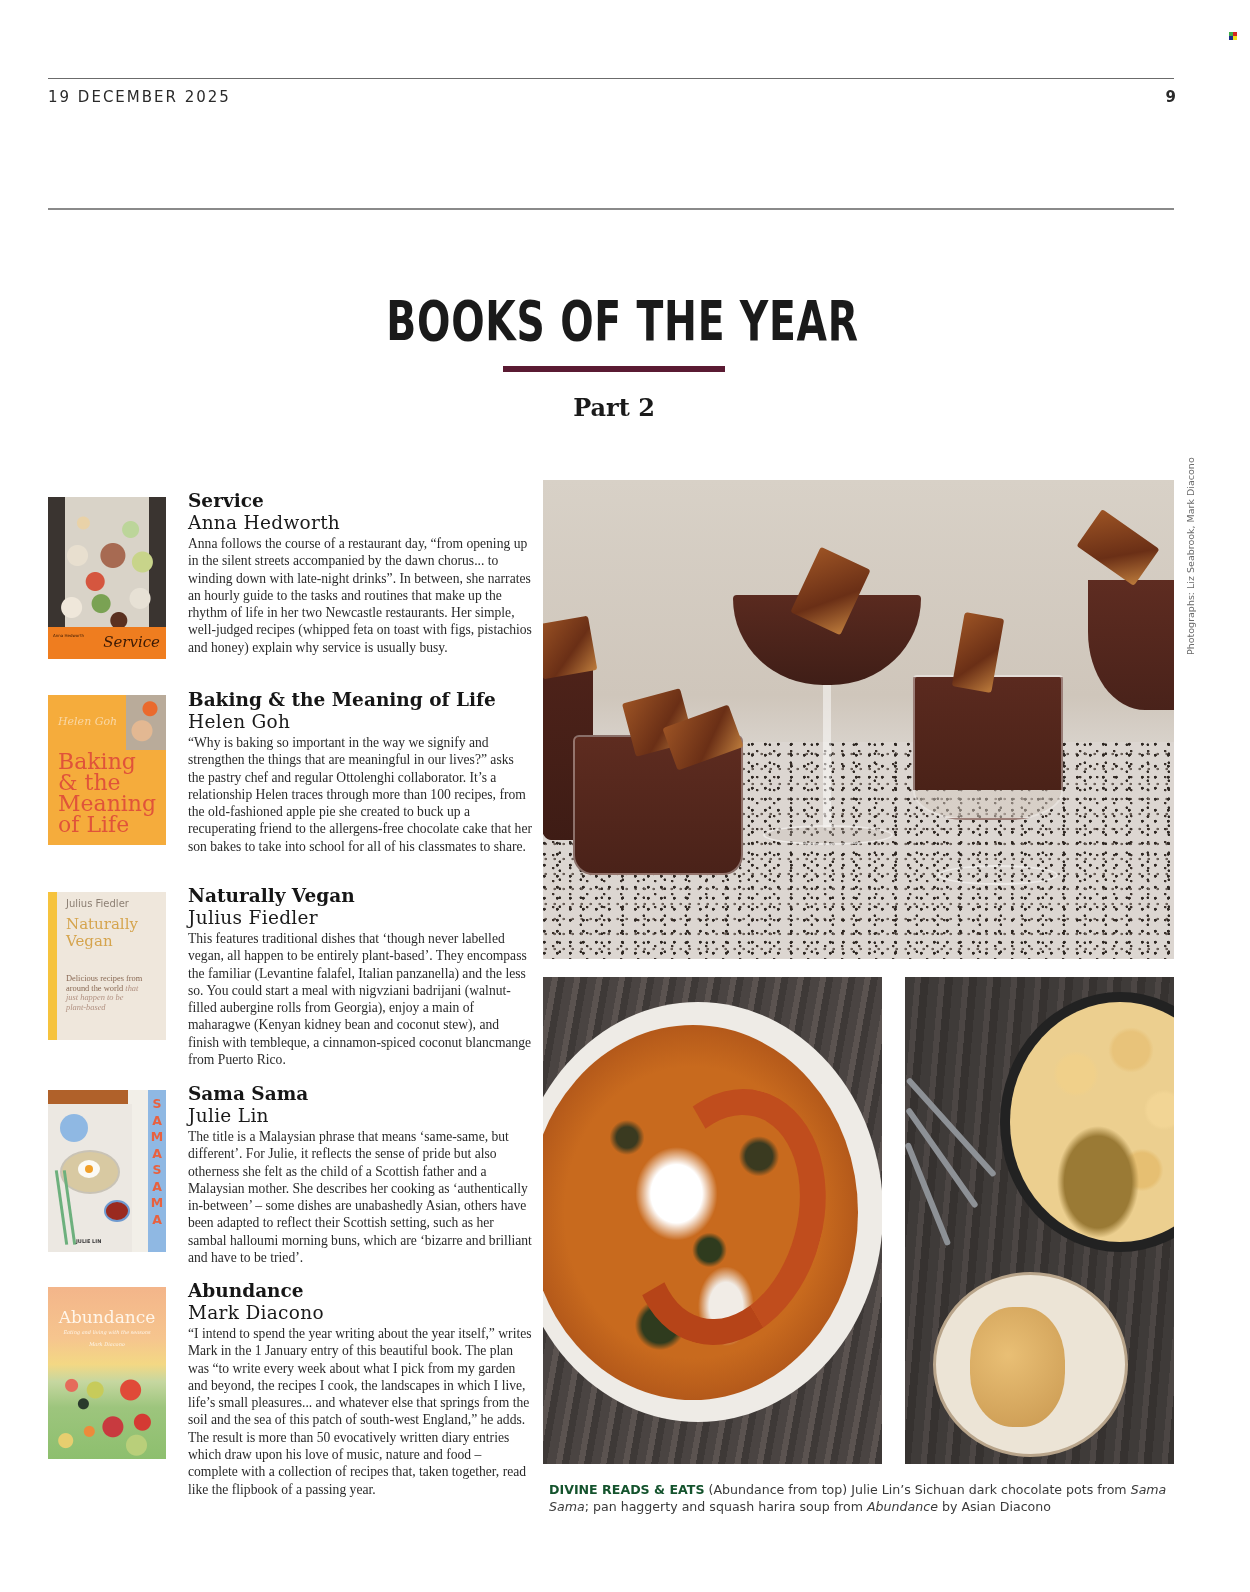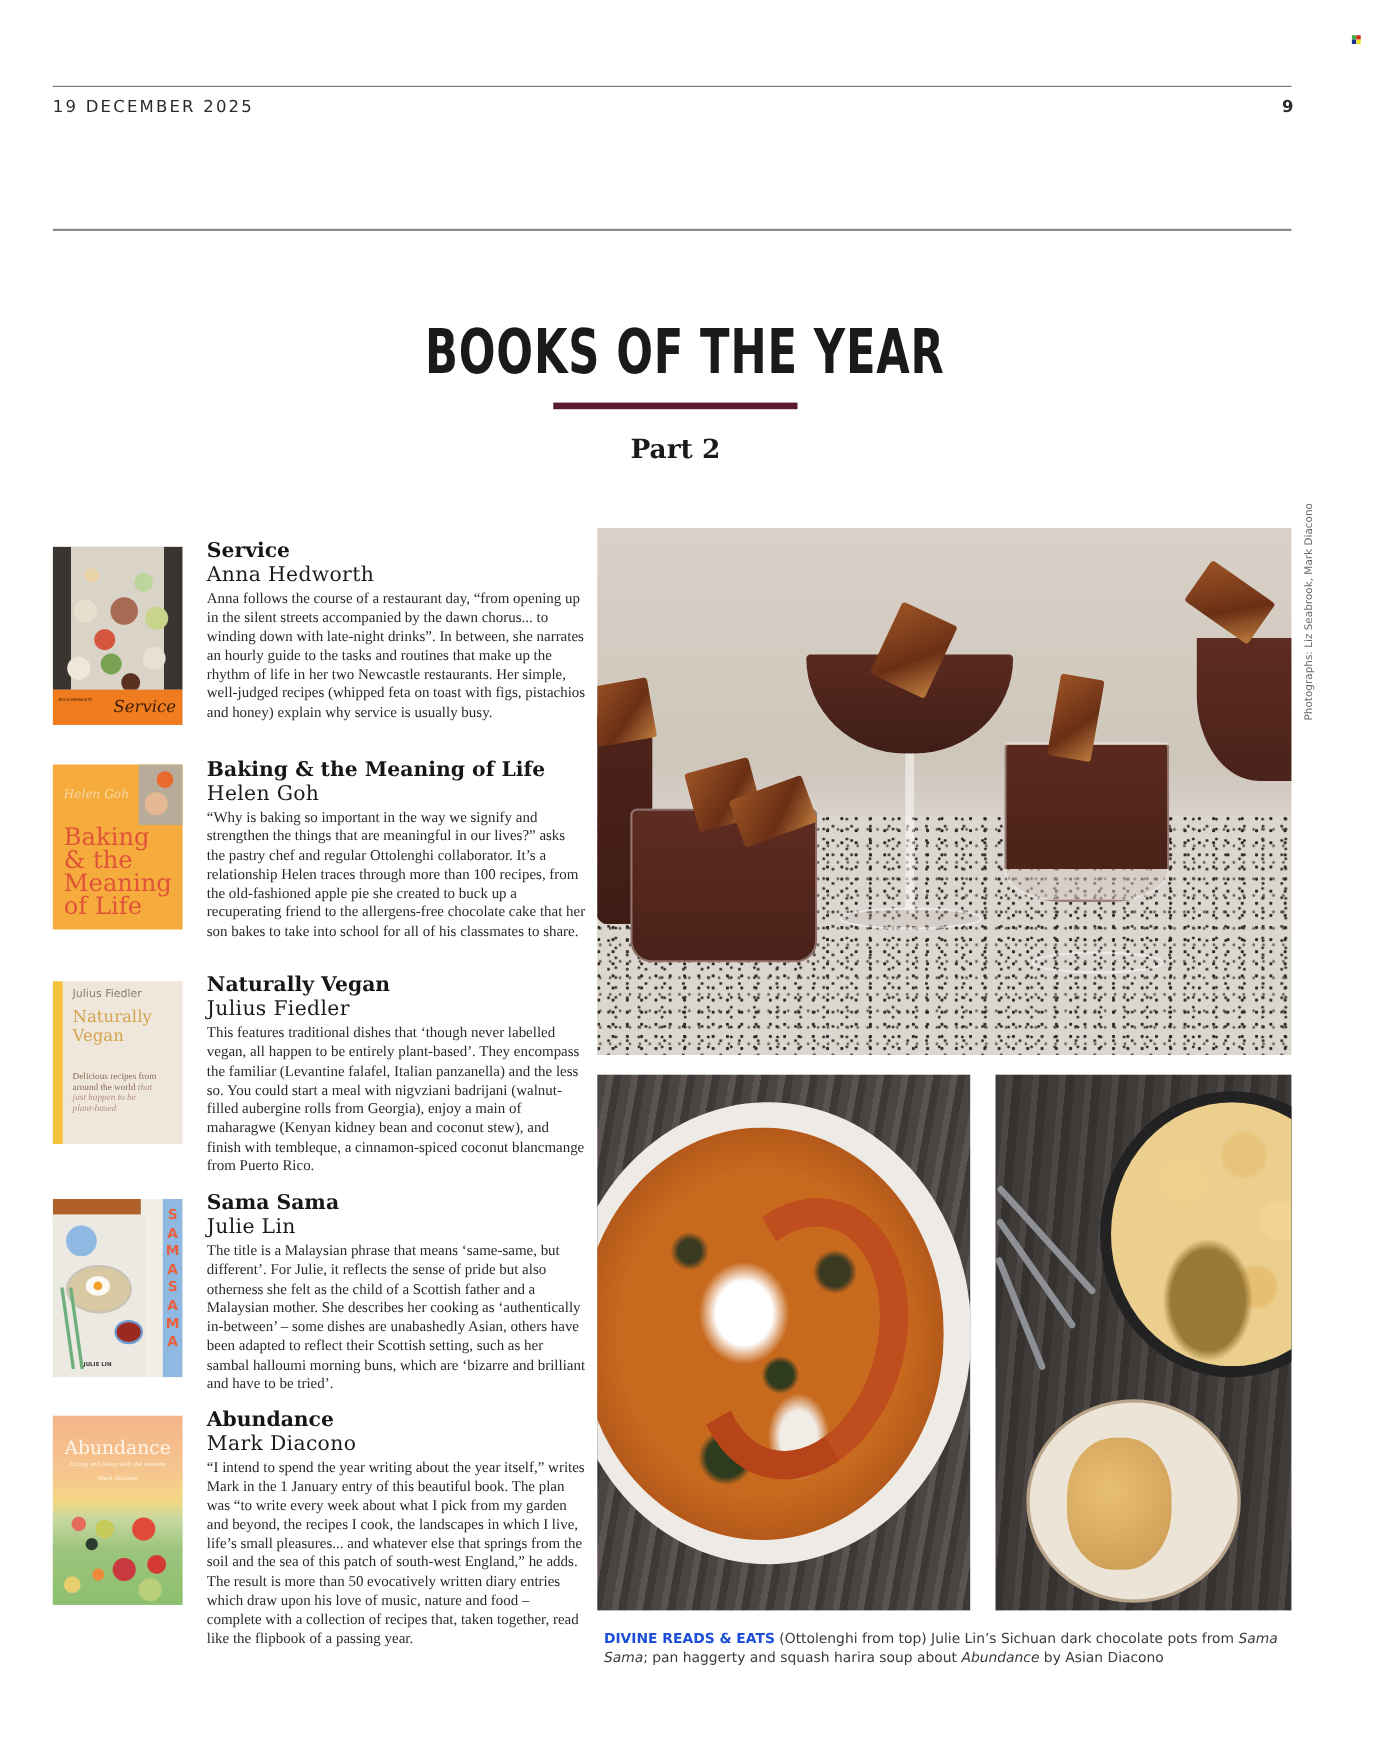"DIVINE READS & EATS" .caption b { color: #1d4ed8 -> #14532d }
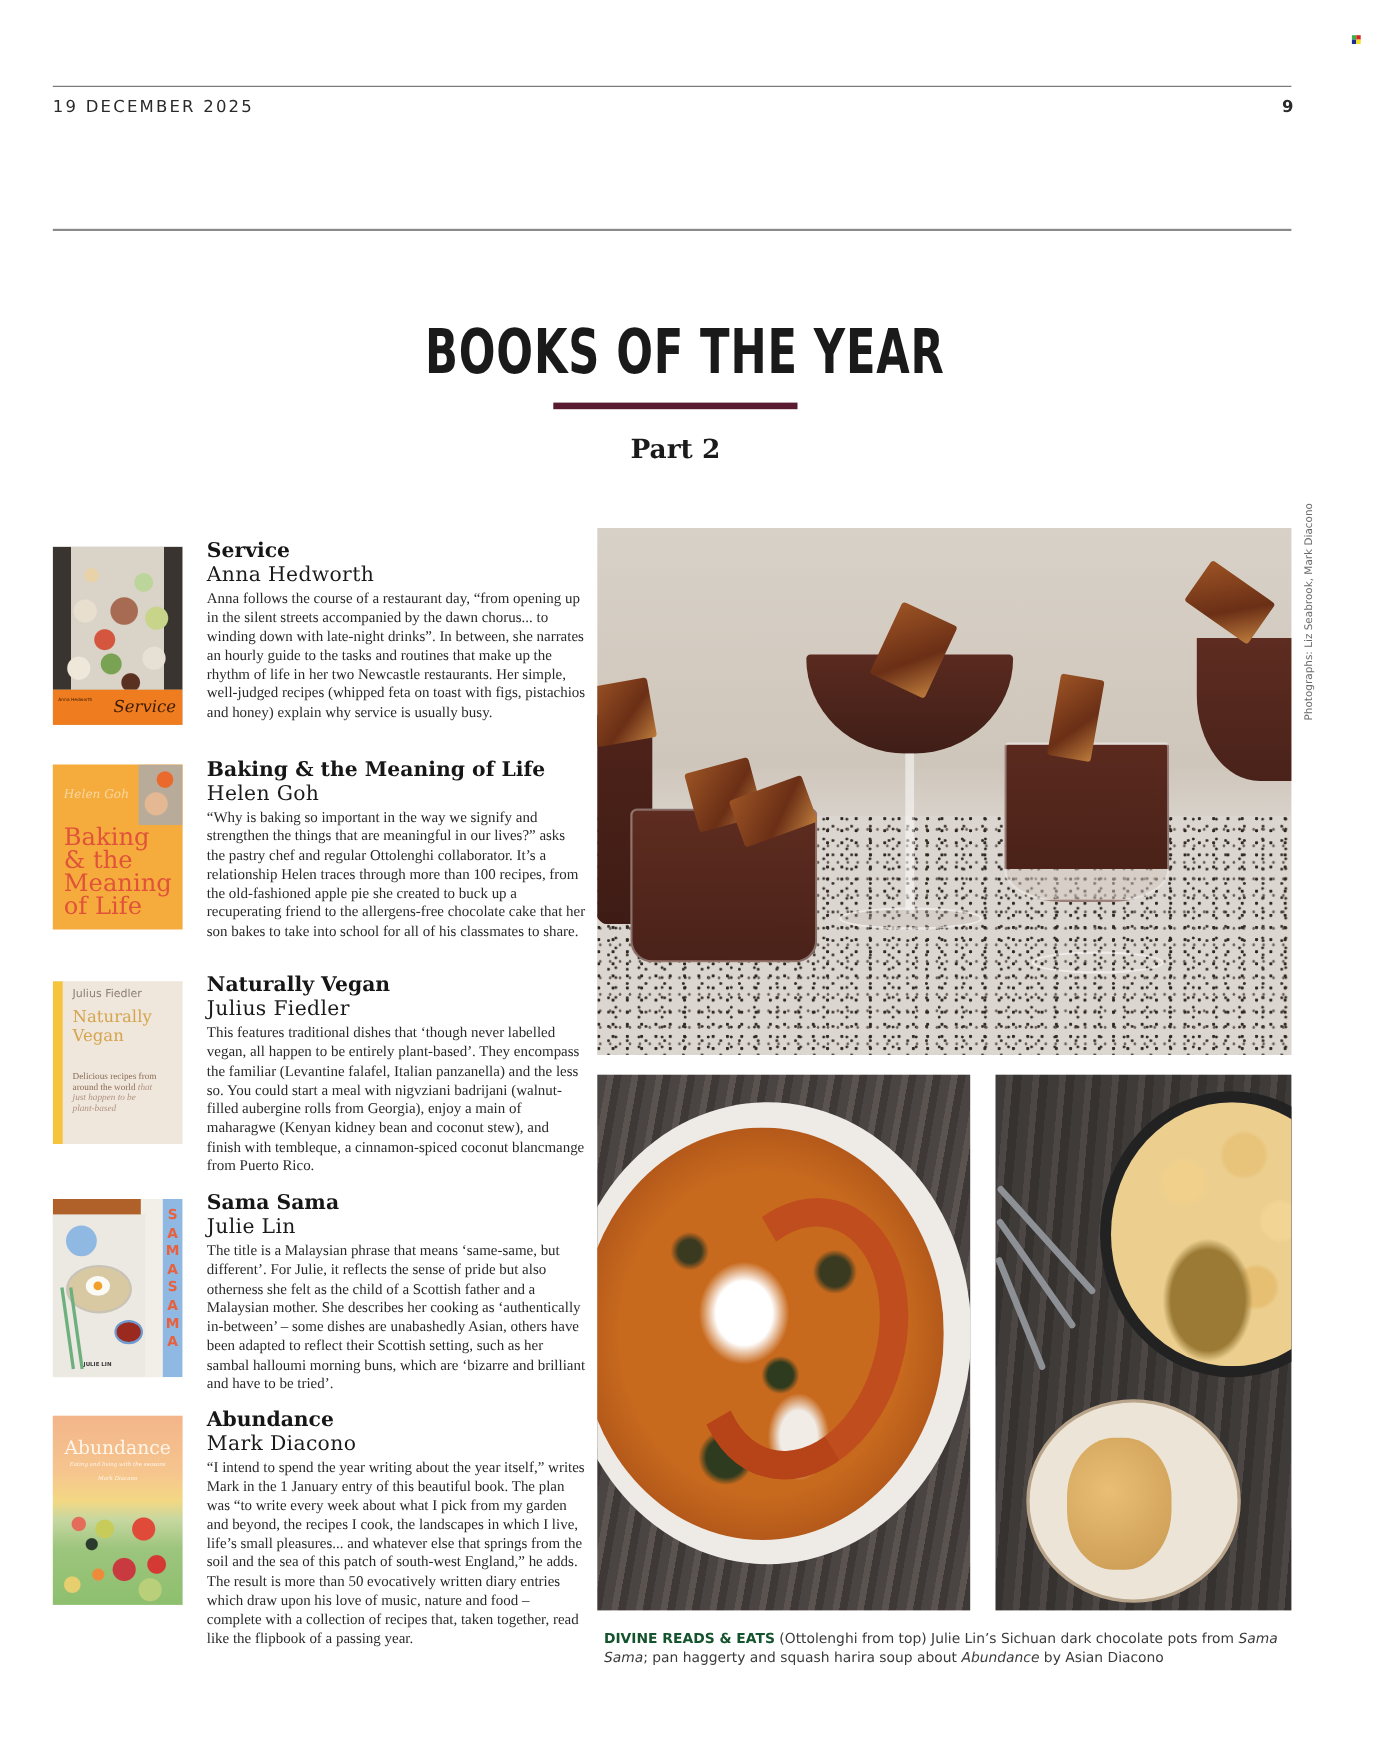"(Ottolenghi from top) Julie Lin’s" span { text: Ottolenghi -> Abundance }
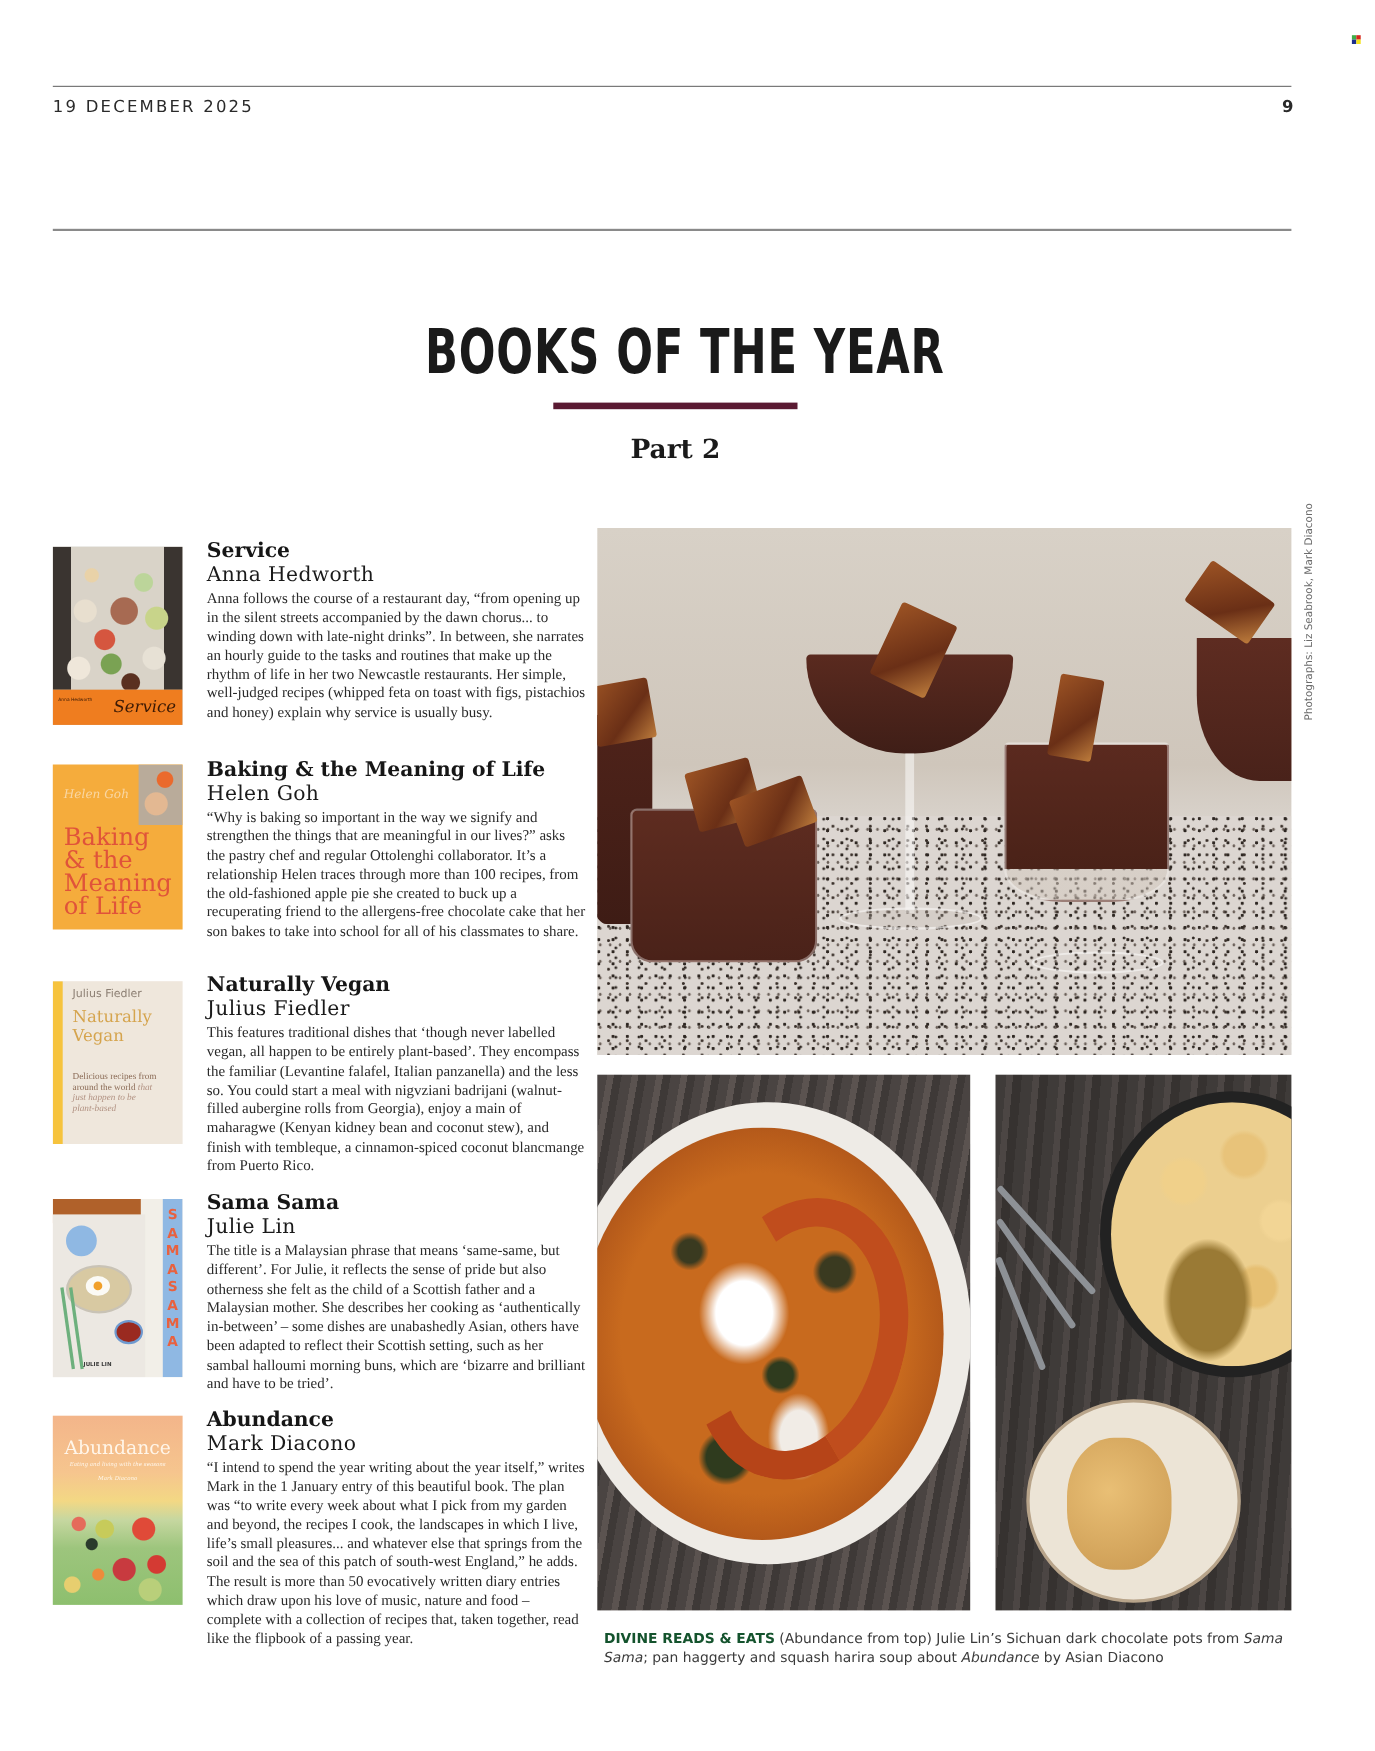"; pan haggerty and squash" span { text: about -> from }
